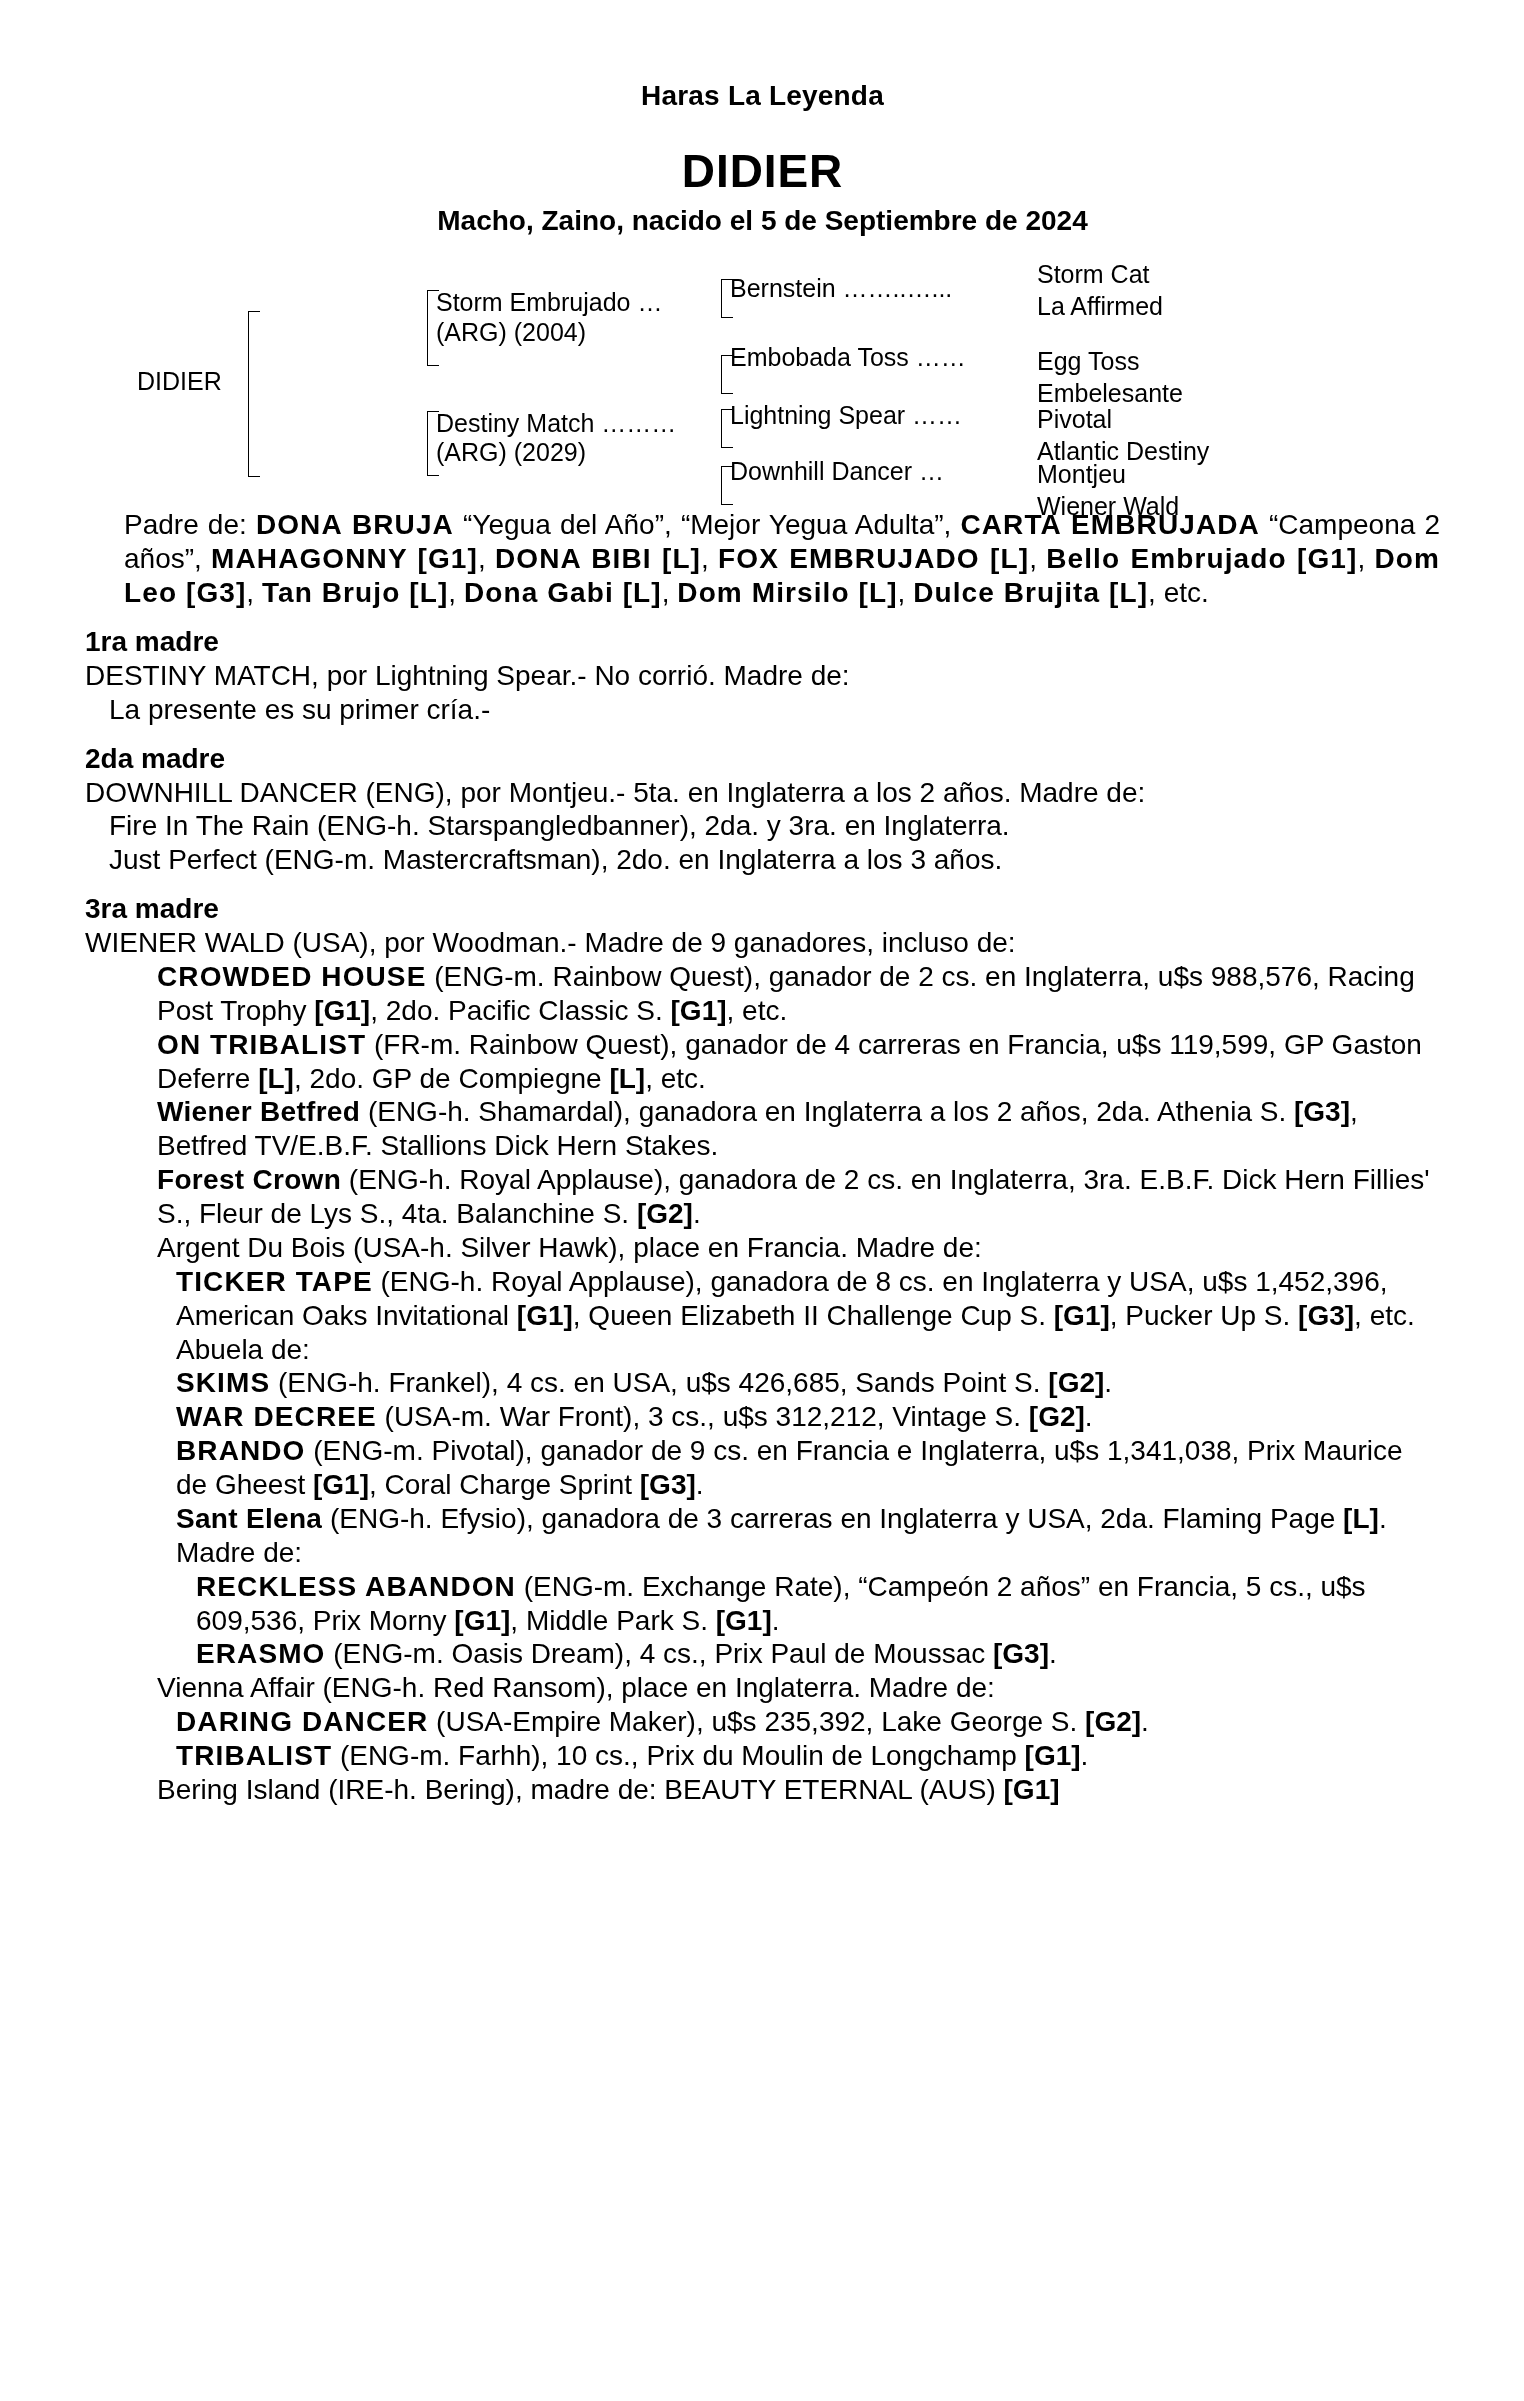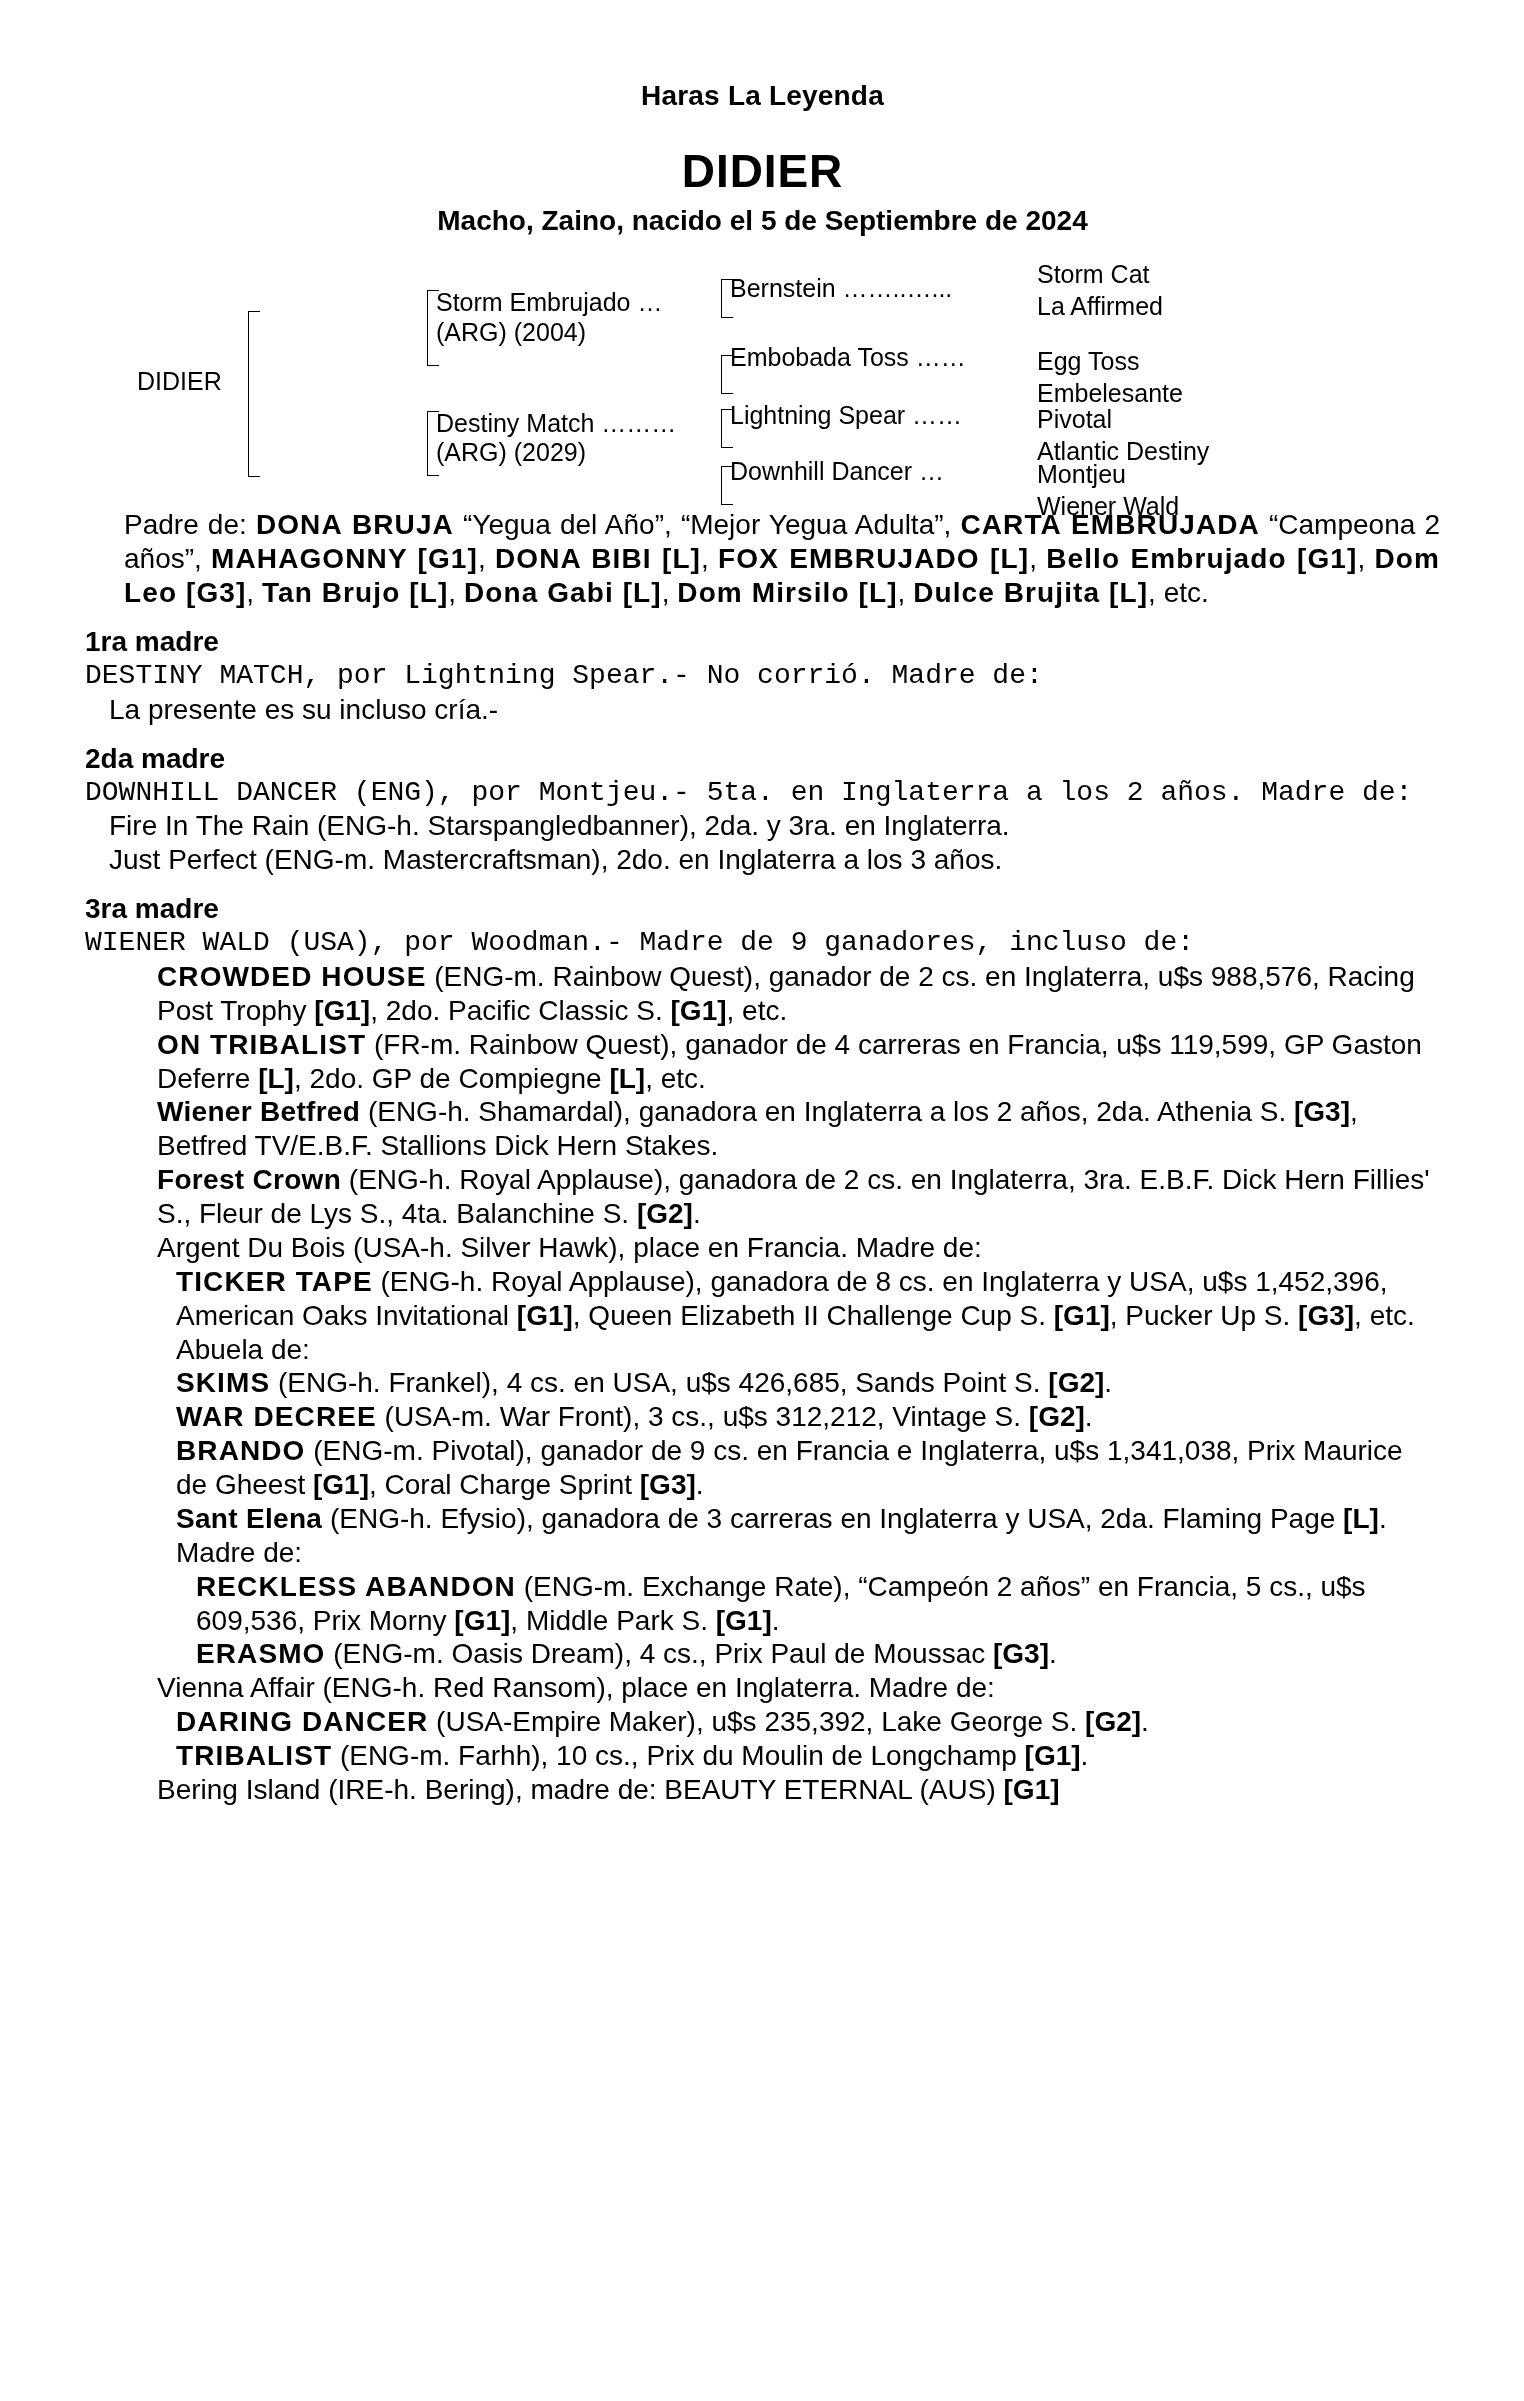"DESTINY MATCH, por Lightning Spear.-" .lvl0 { font-family: Liberation Mono, monospace -> none }
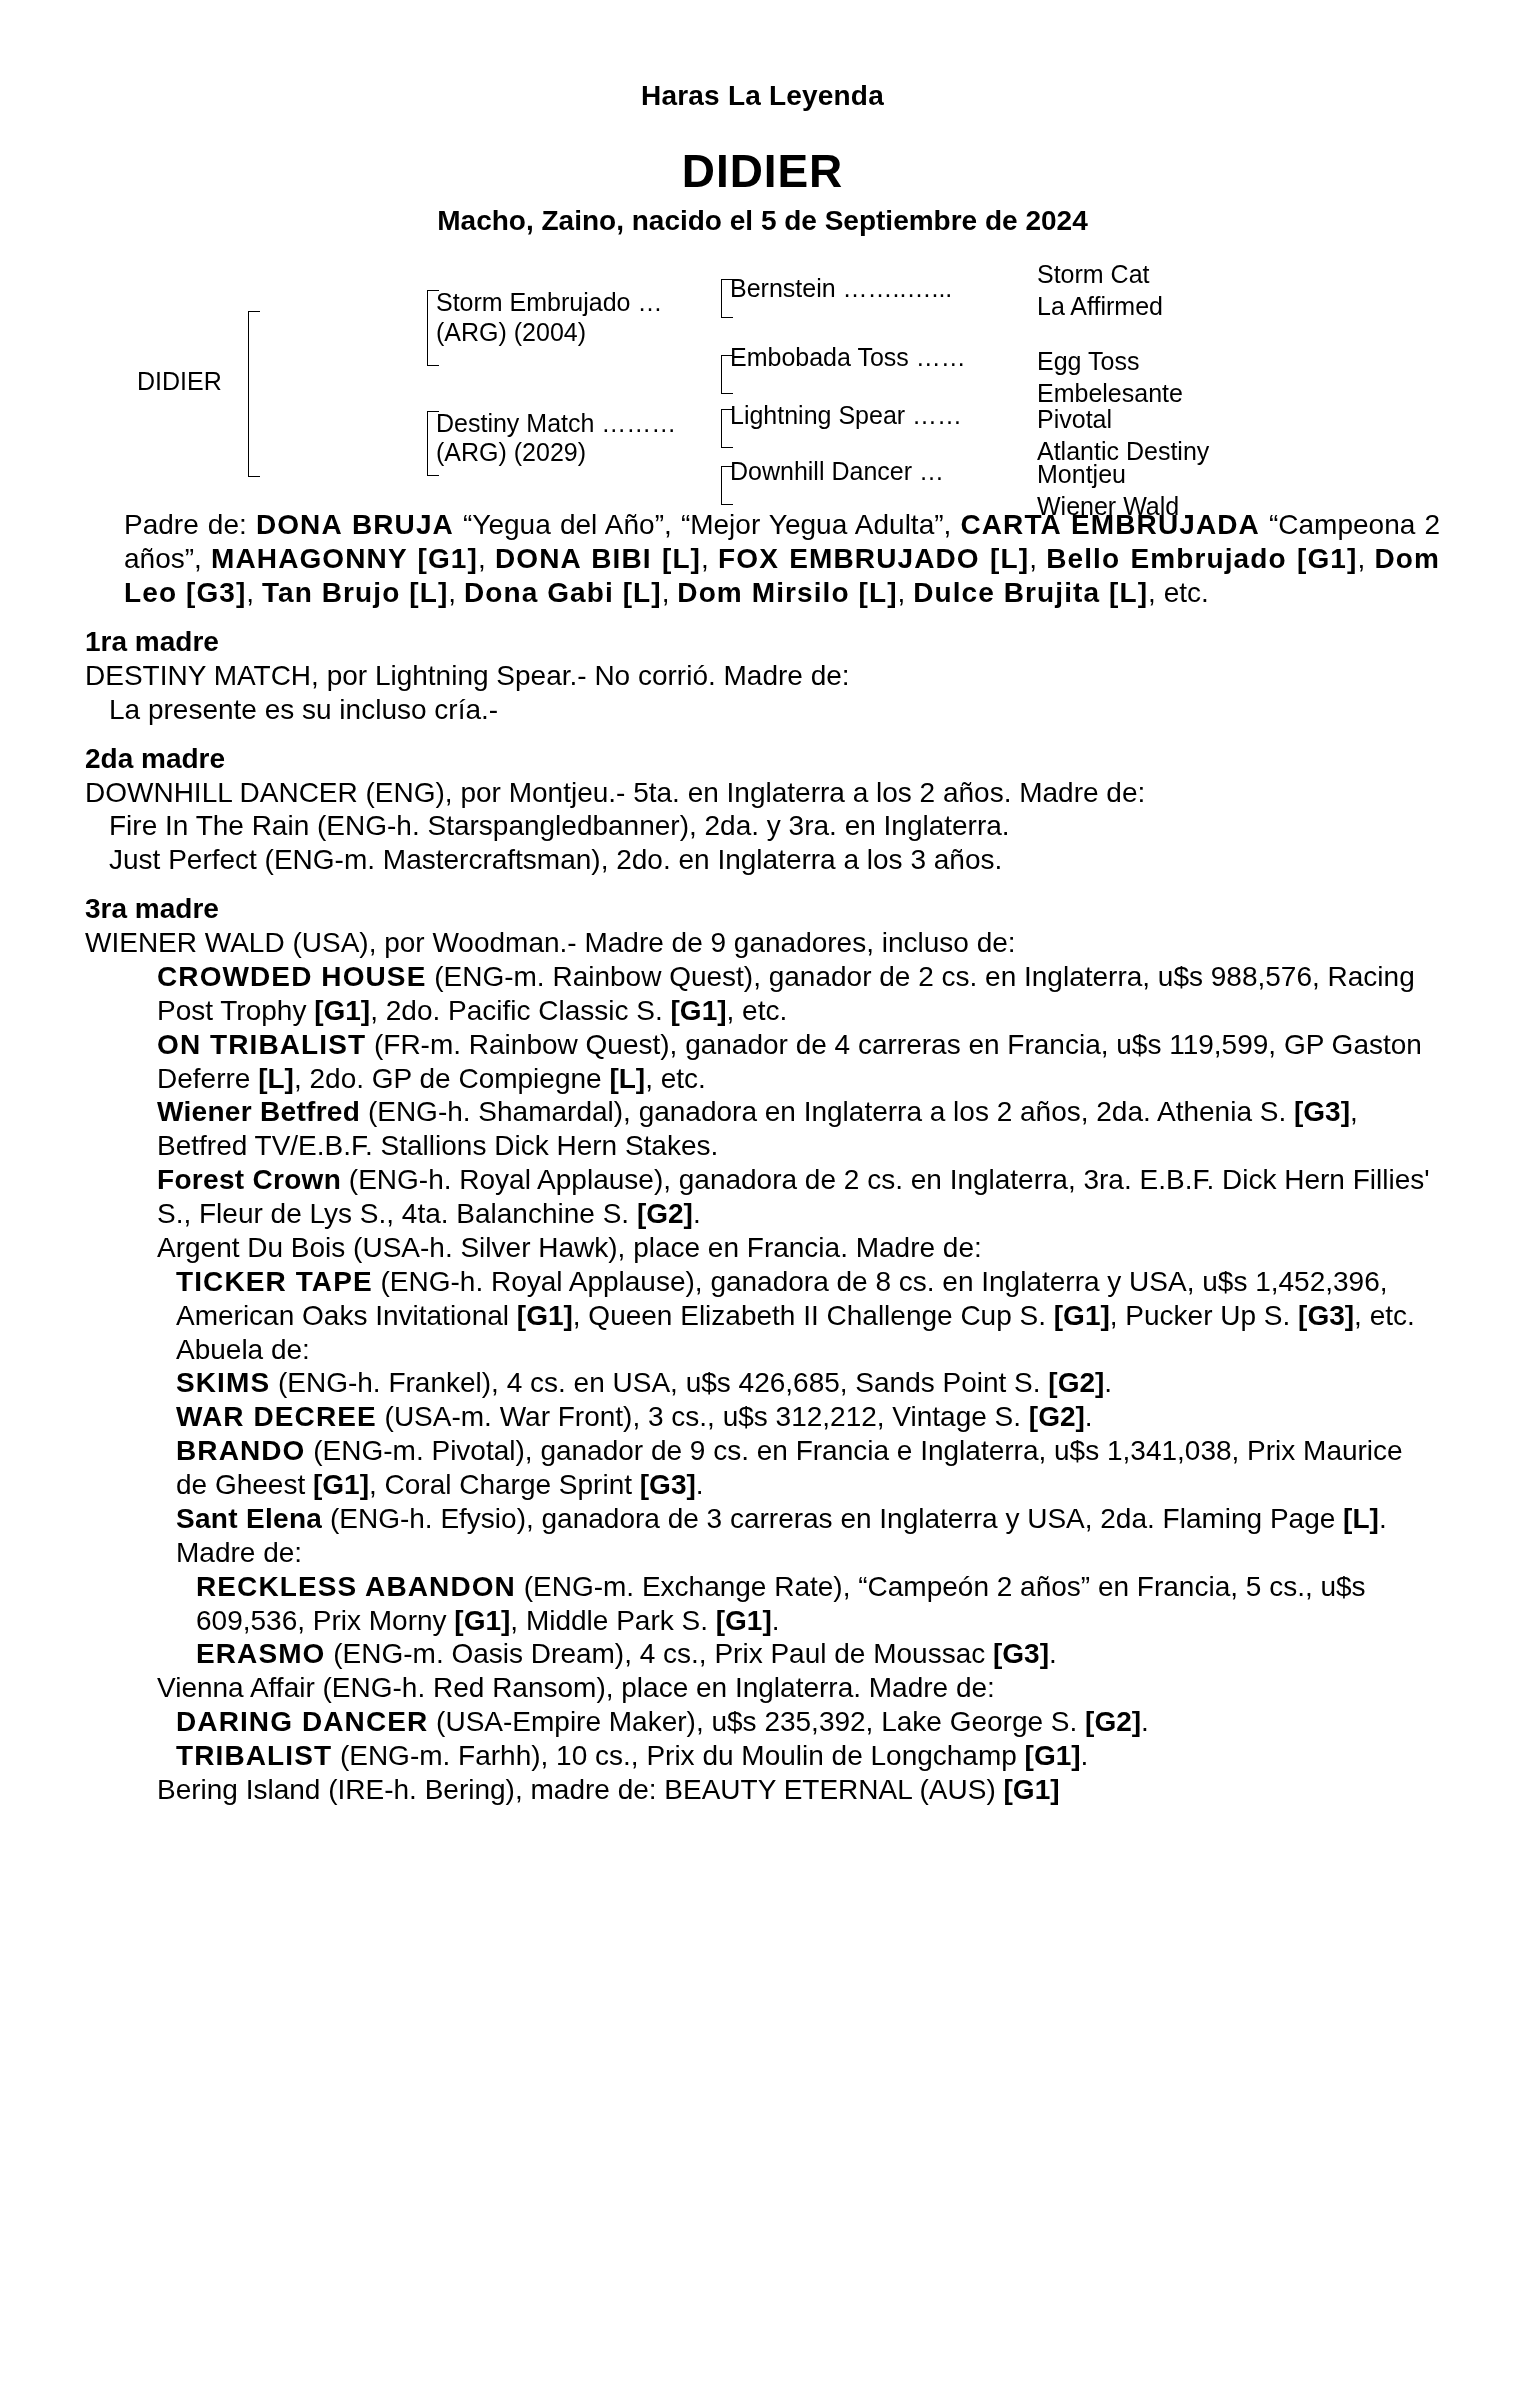"La presente es su incluso" p.row { text: incluso -> primer }
